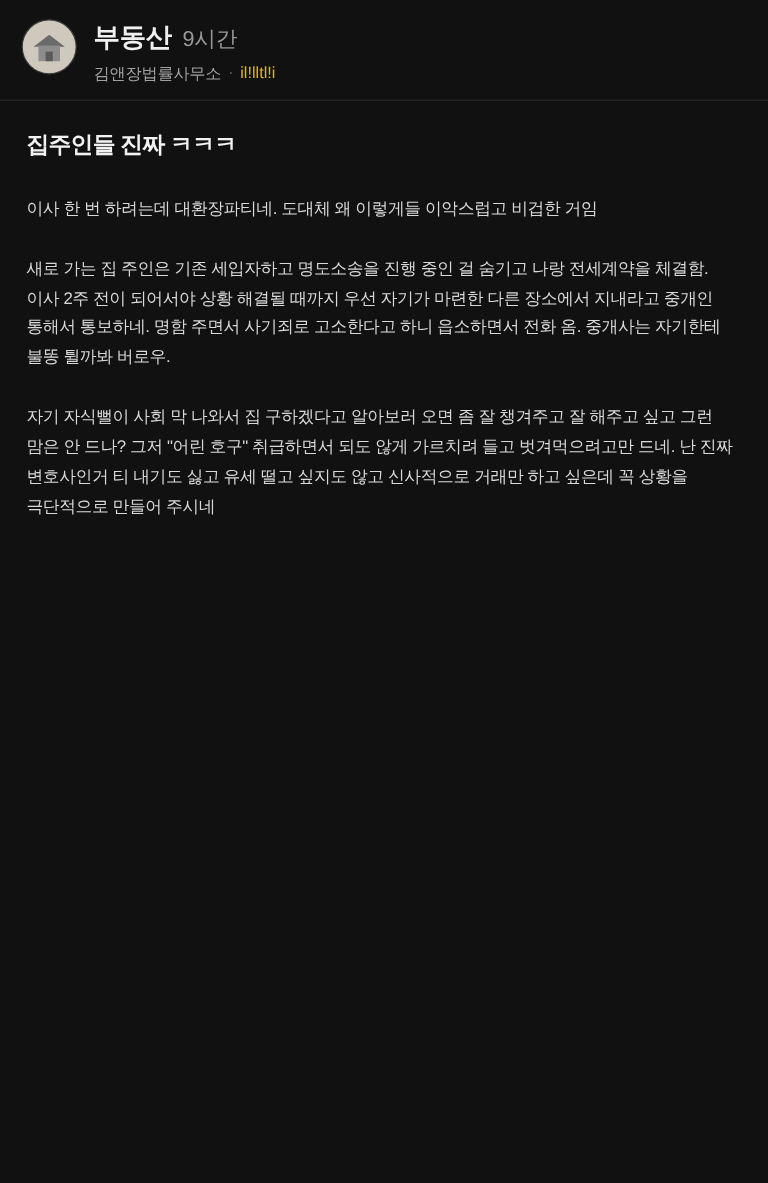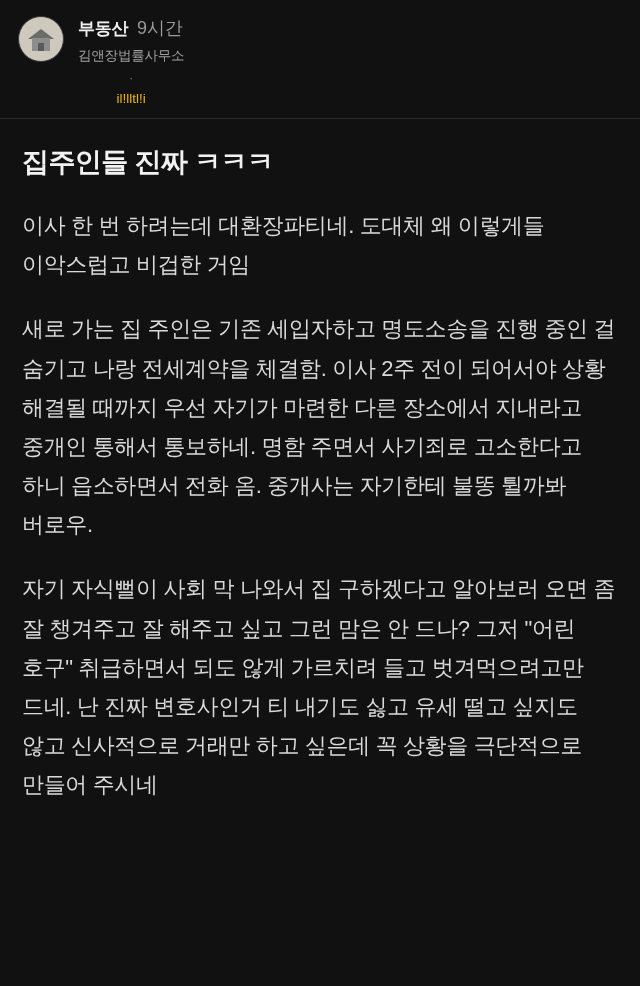"부동산" .author { font-size: 17px -> 22px }
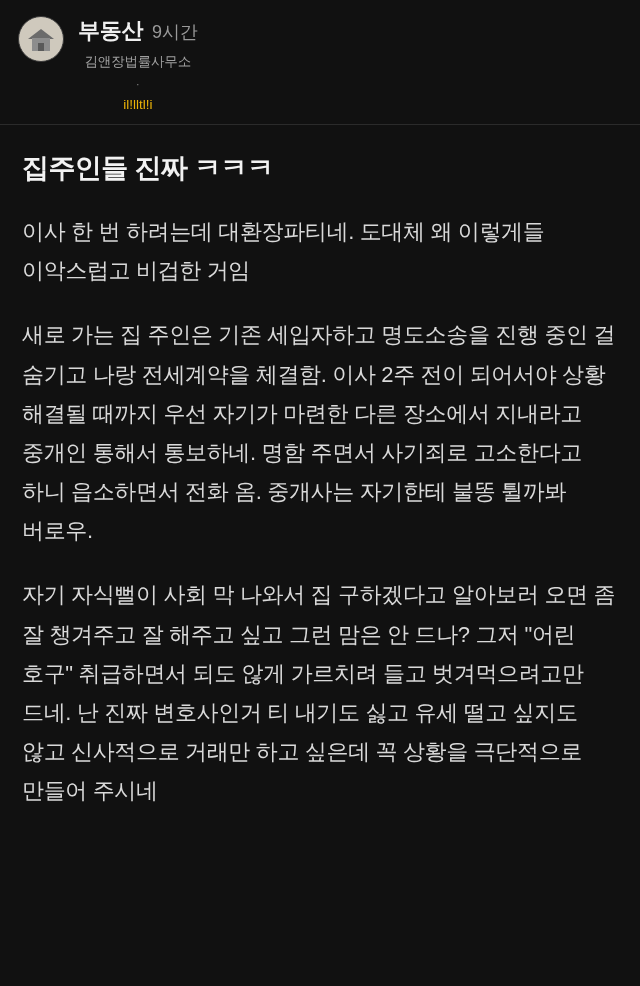"김앤장법률사무소" .header-line2 { align-items: center -> none; flex-direction: column -> none }
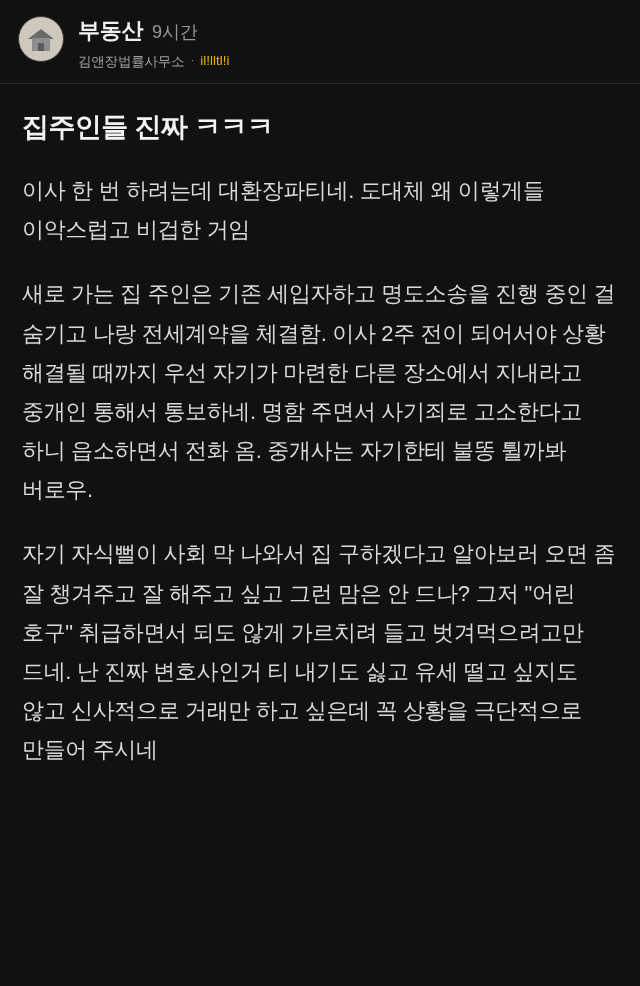"집주인들 진짜 ㅋㅋㅋ" .post-title { font-size: 27px -> 19px }
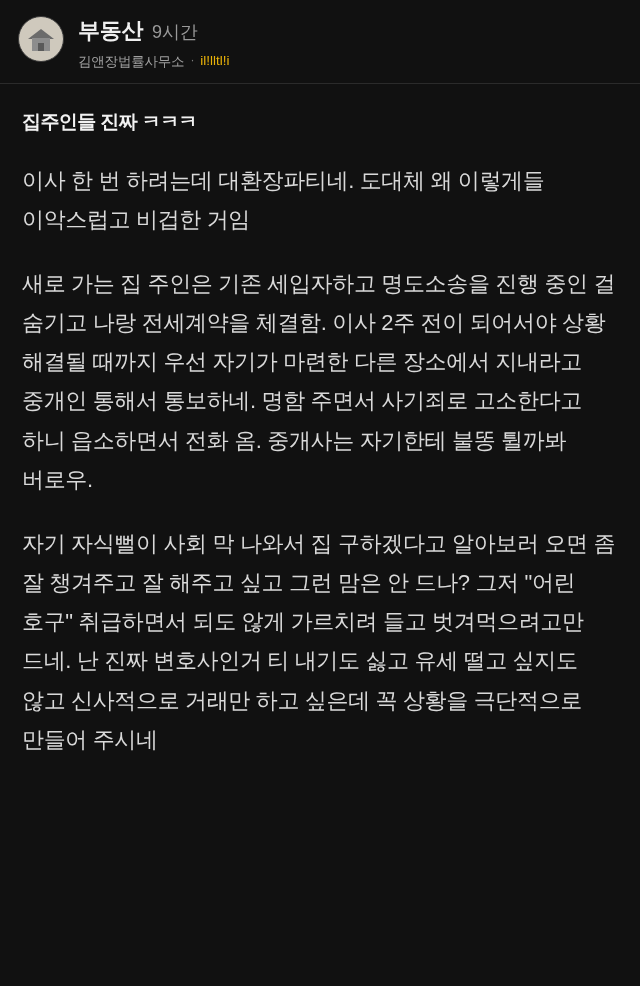"이사 한 번 하려는데 대환장파티네." .para { font-size: 22px -> 14px }
